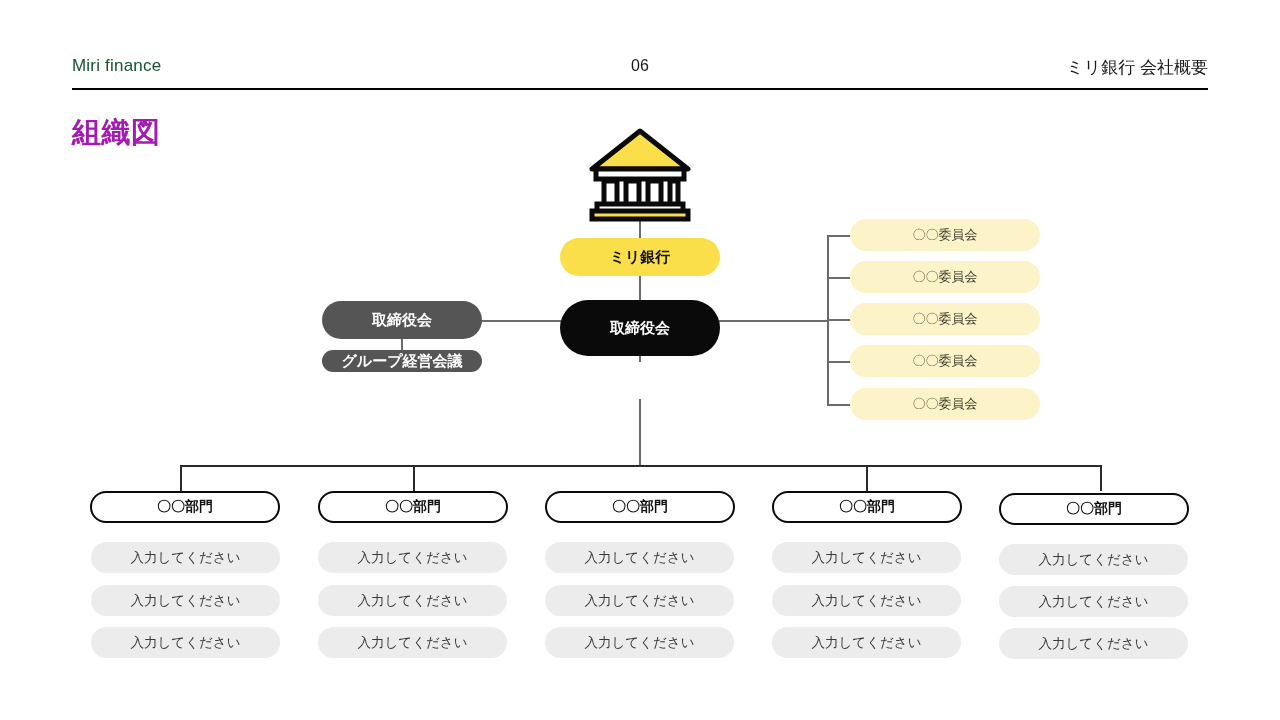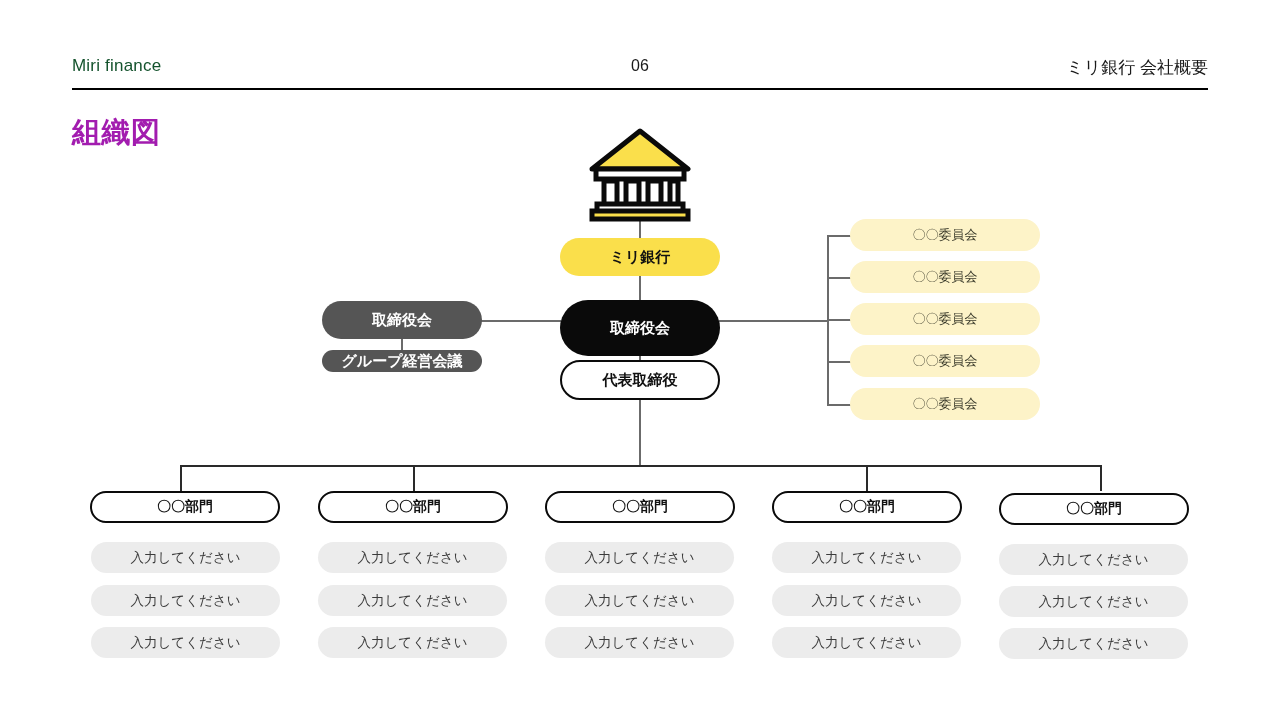"代表取締役" div.node { html: <div> <span>代表取締役</span> </div> -> none }
